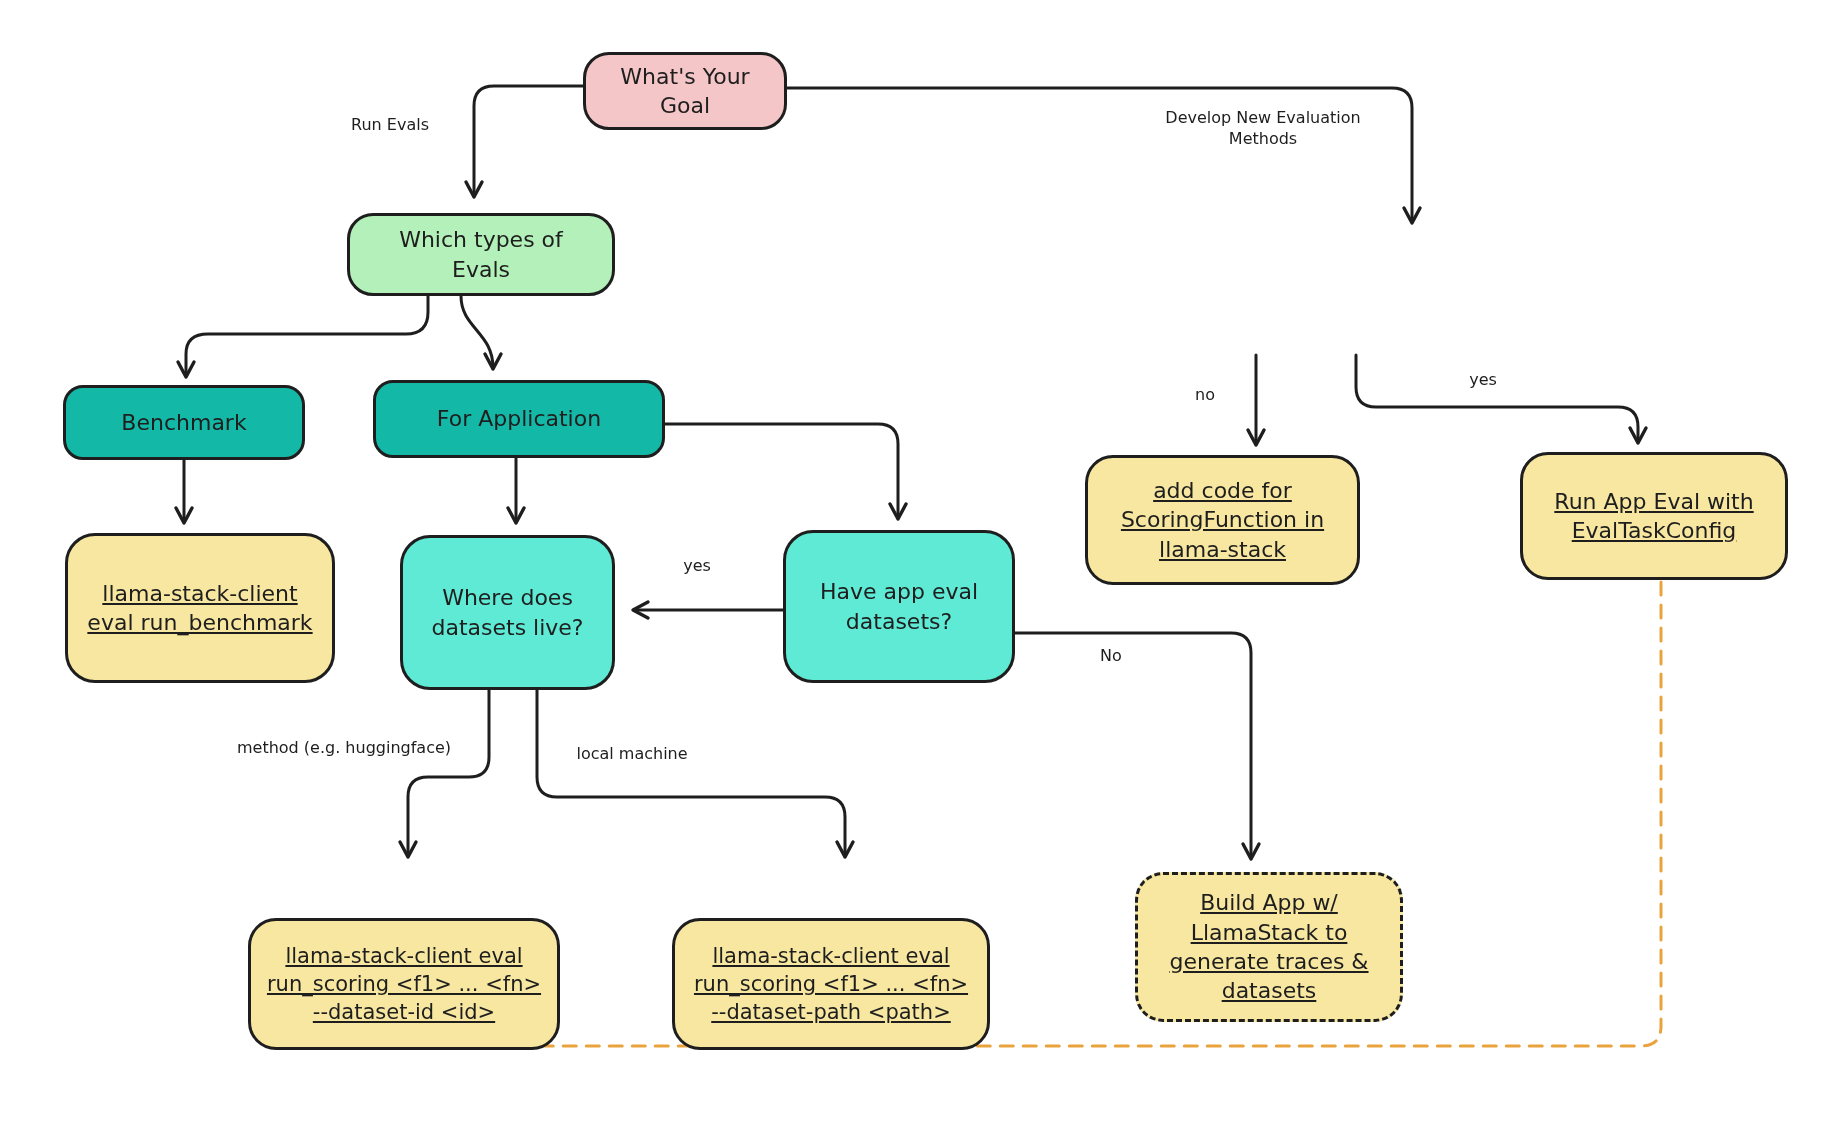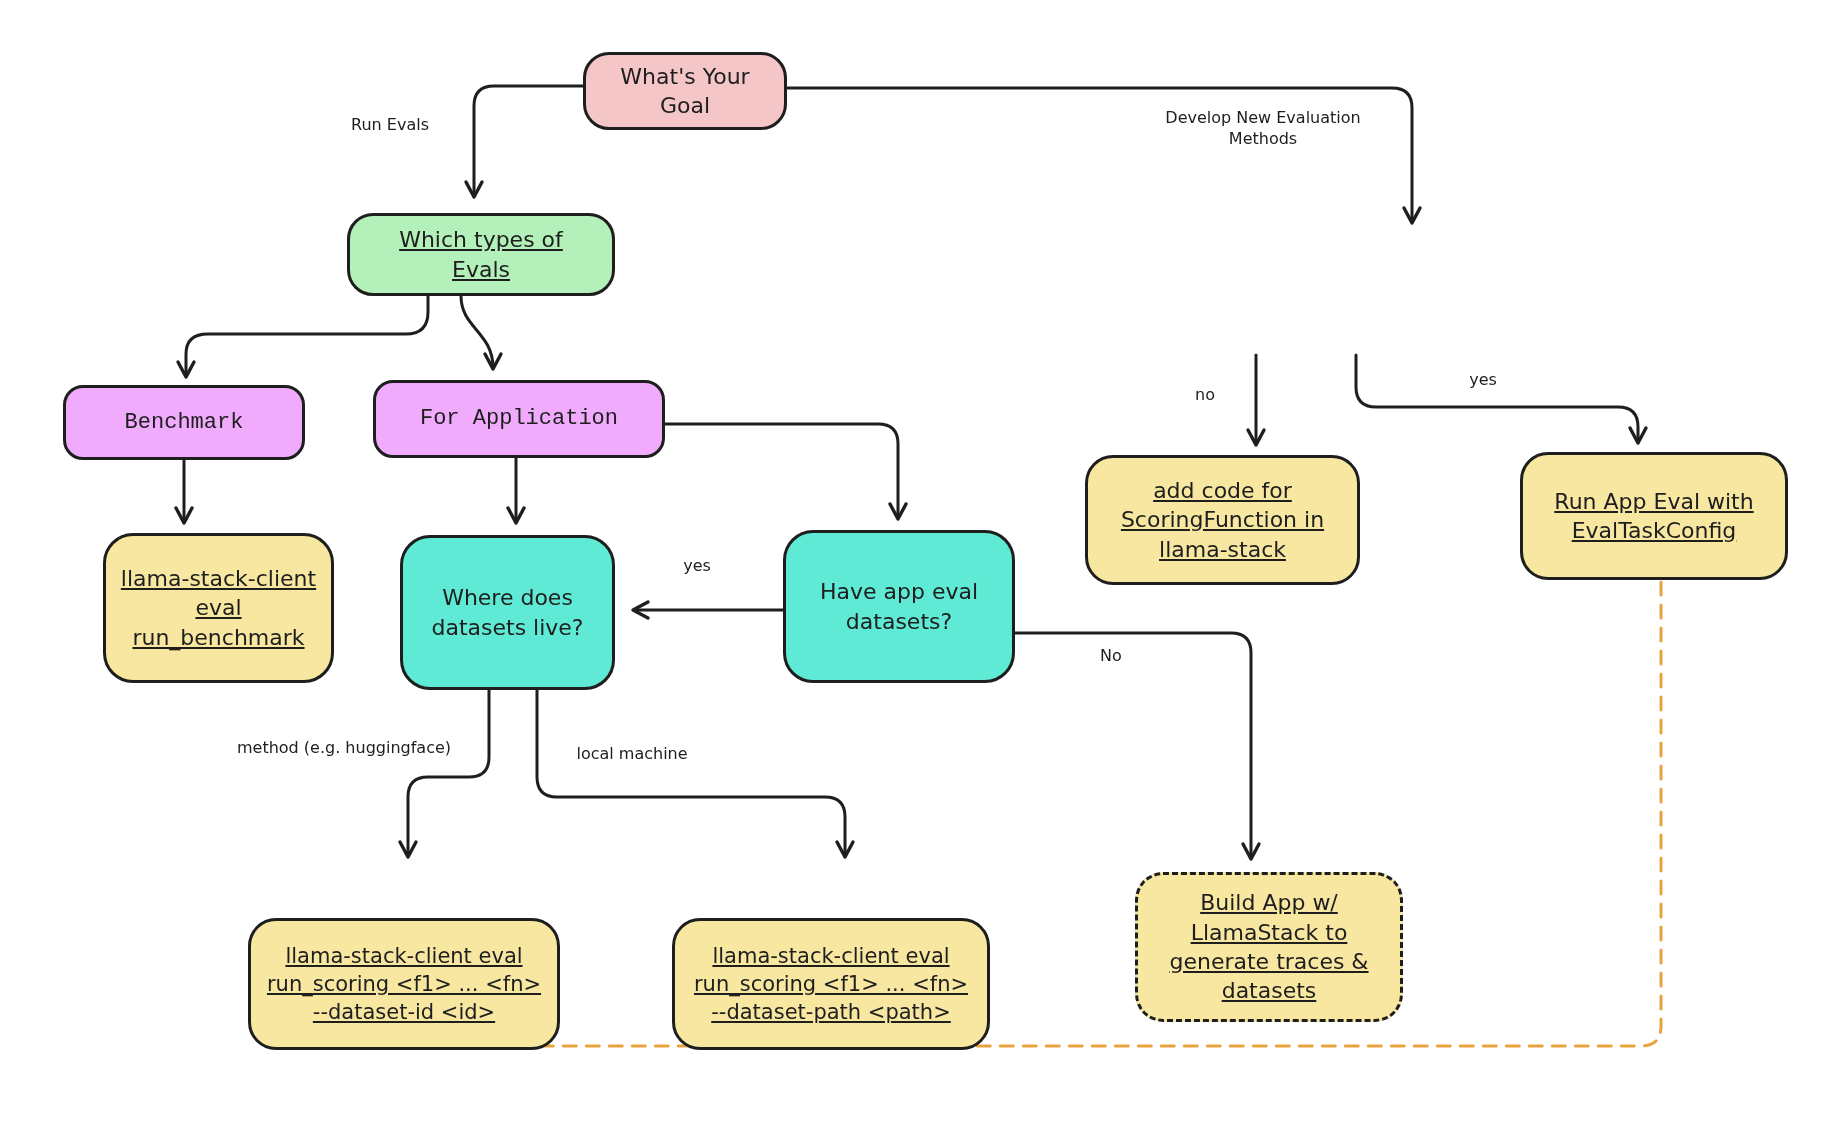"Which types of" div.node { text-decoration: underline -> none }
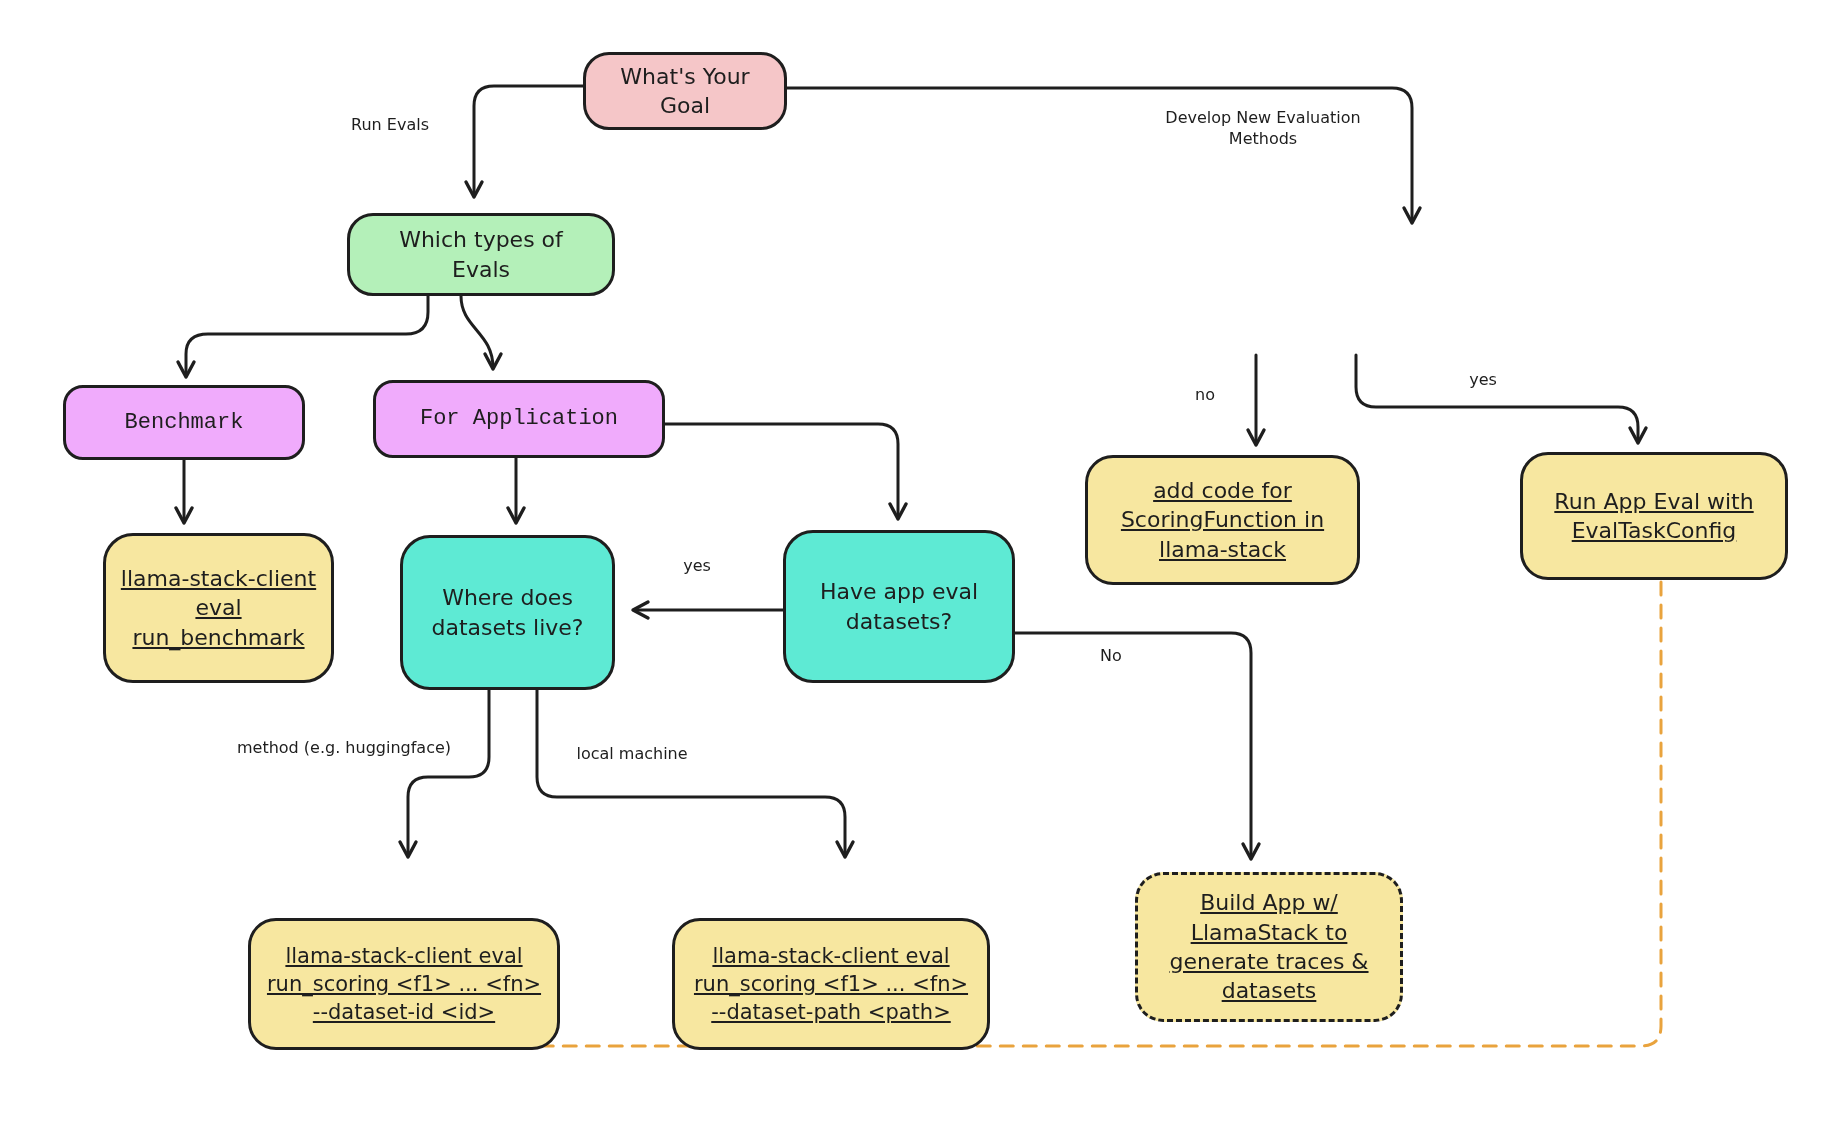"Benchmark" .white { background: #f0abfc -> #14b8a6; font-family: Liberation Mono, monospace -> none }
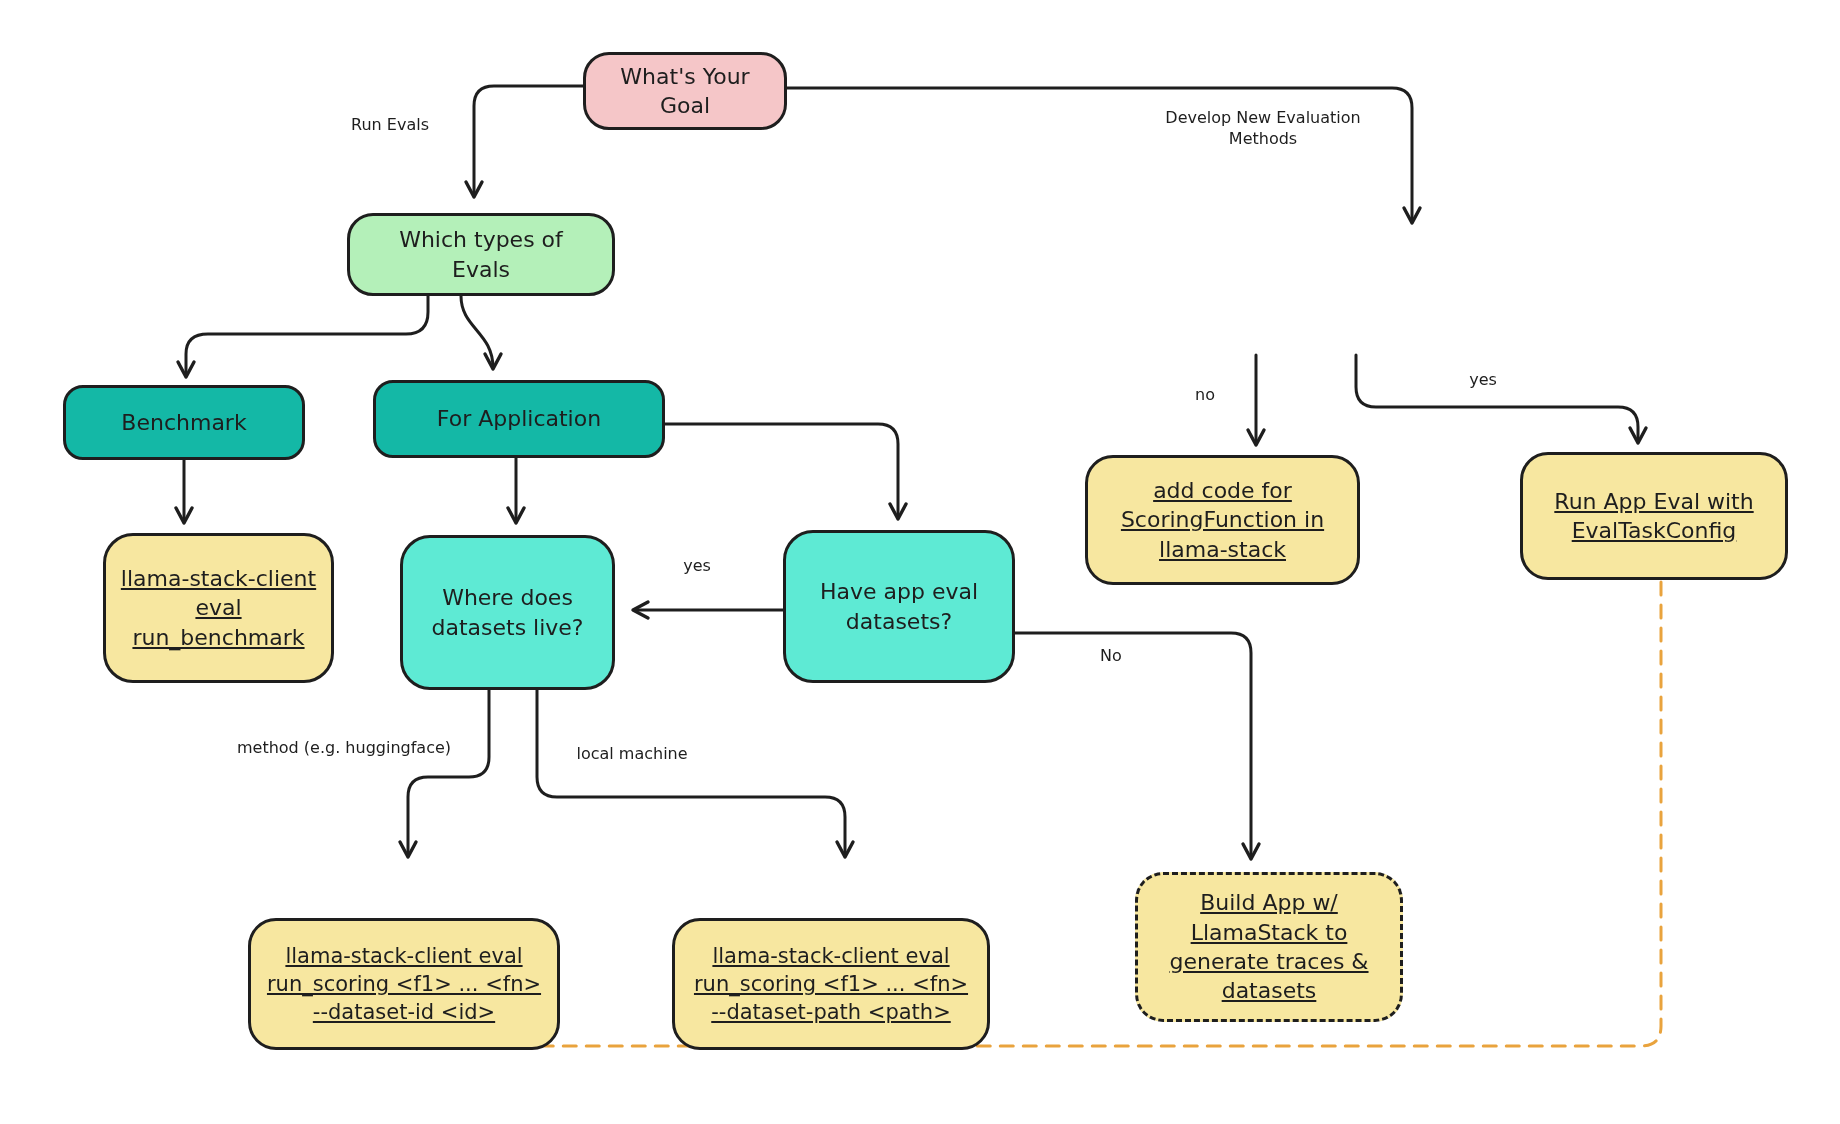"llama-stack-client" div.node { margin-left: 38px -> none; width: 231px -> 270px }
